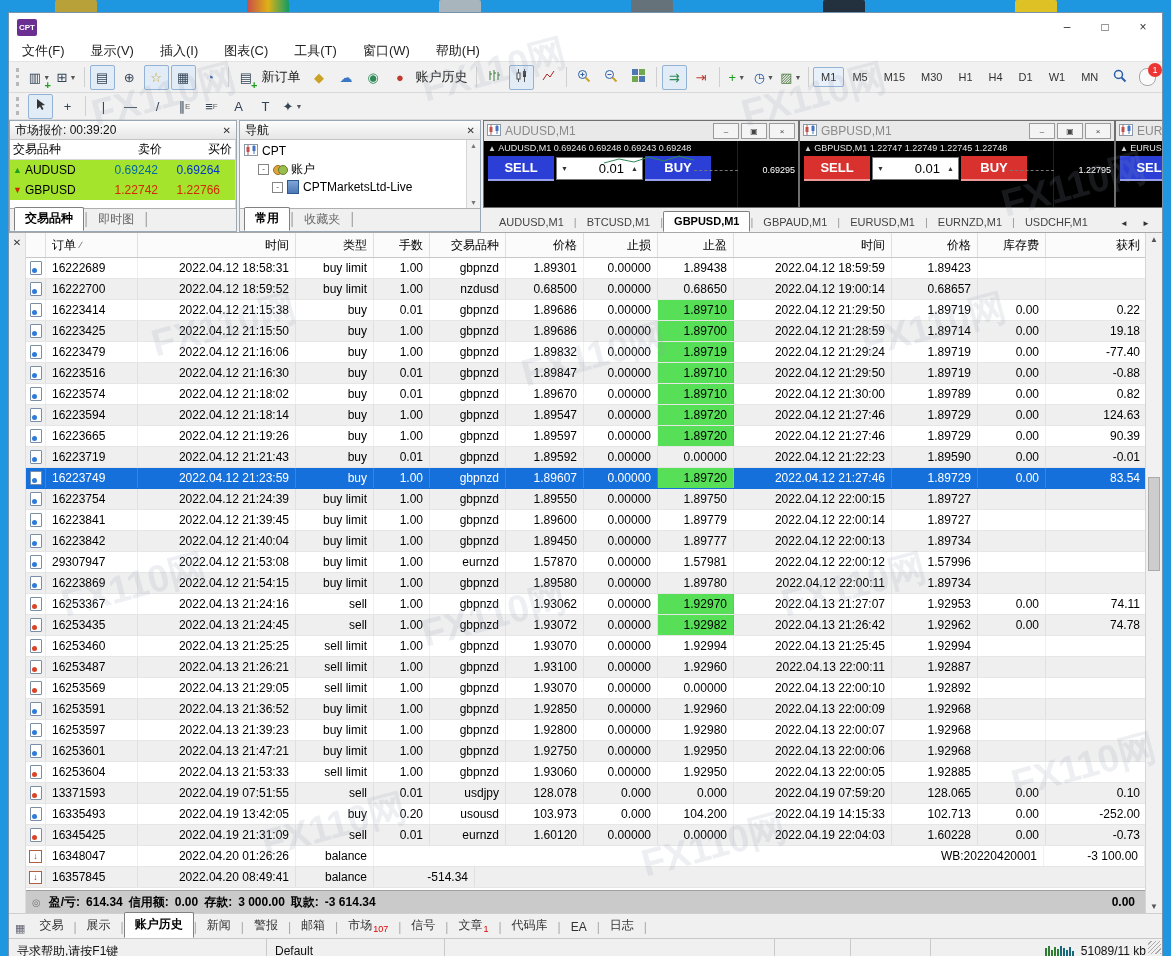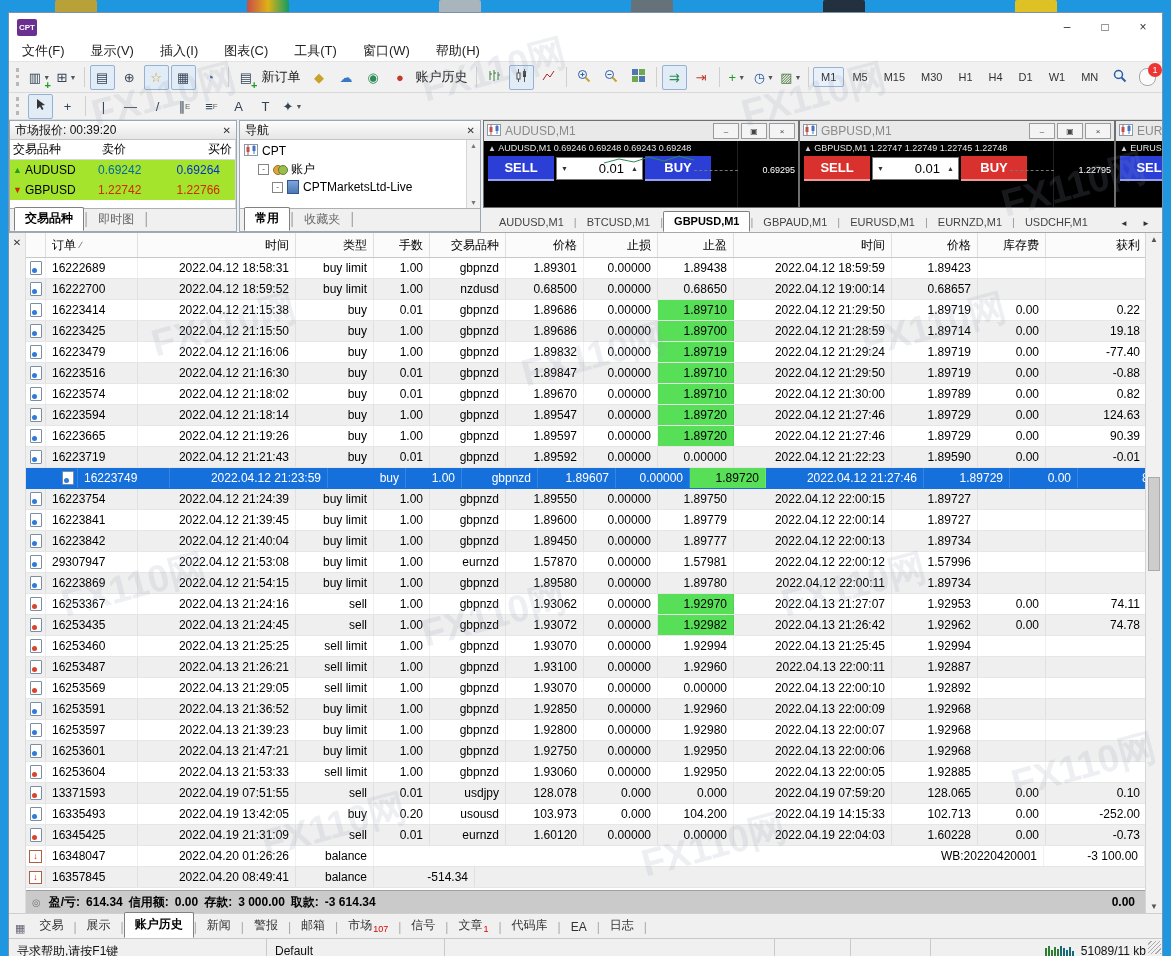"卖价" .mw-c1 { text-align: none -> right }
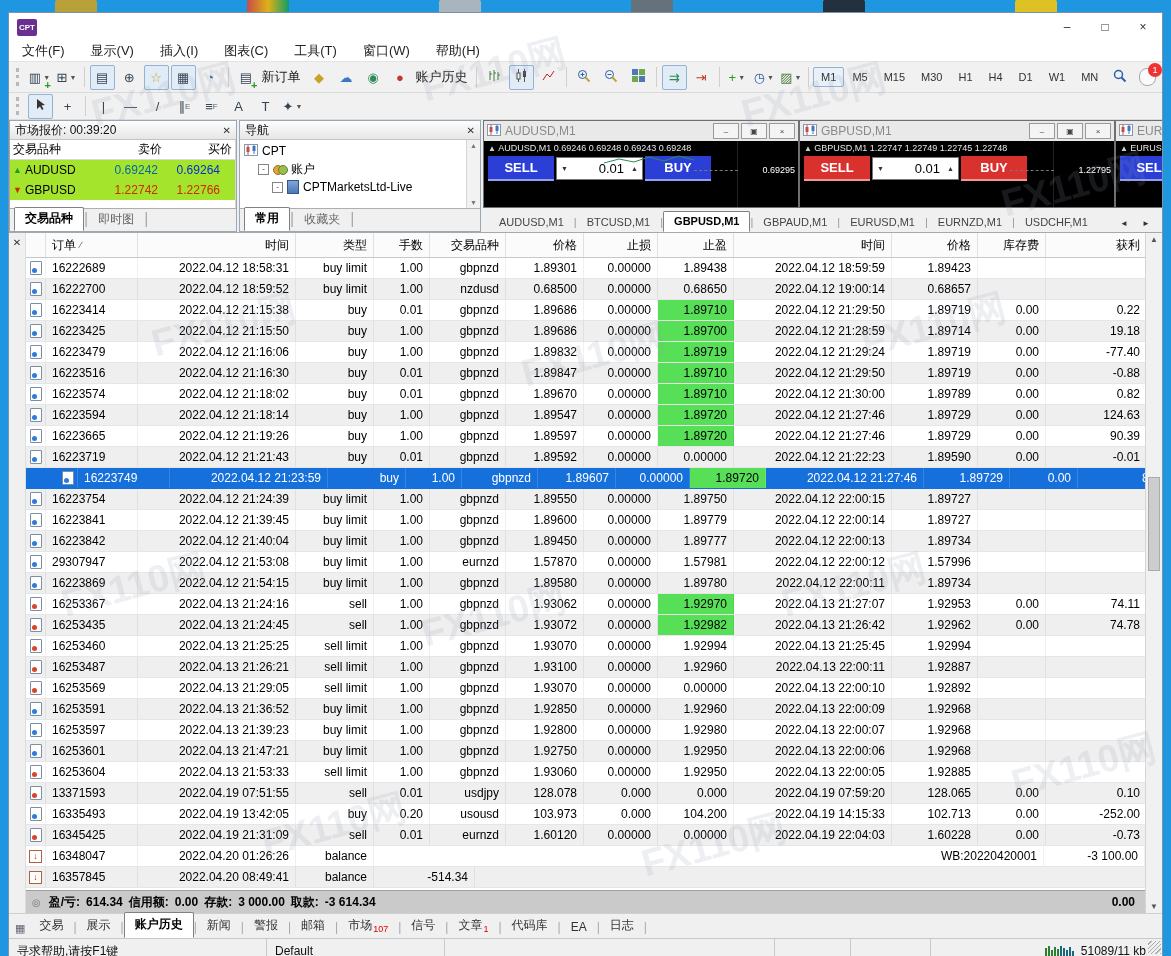"16223749" .t-row.selected { padding-left: 32px -> none }
